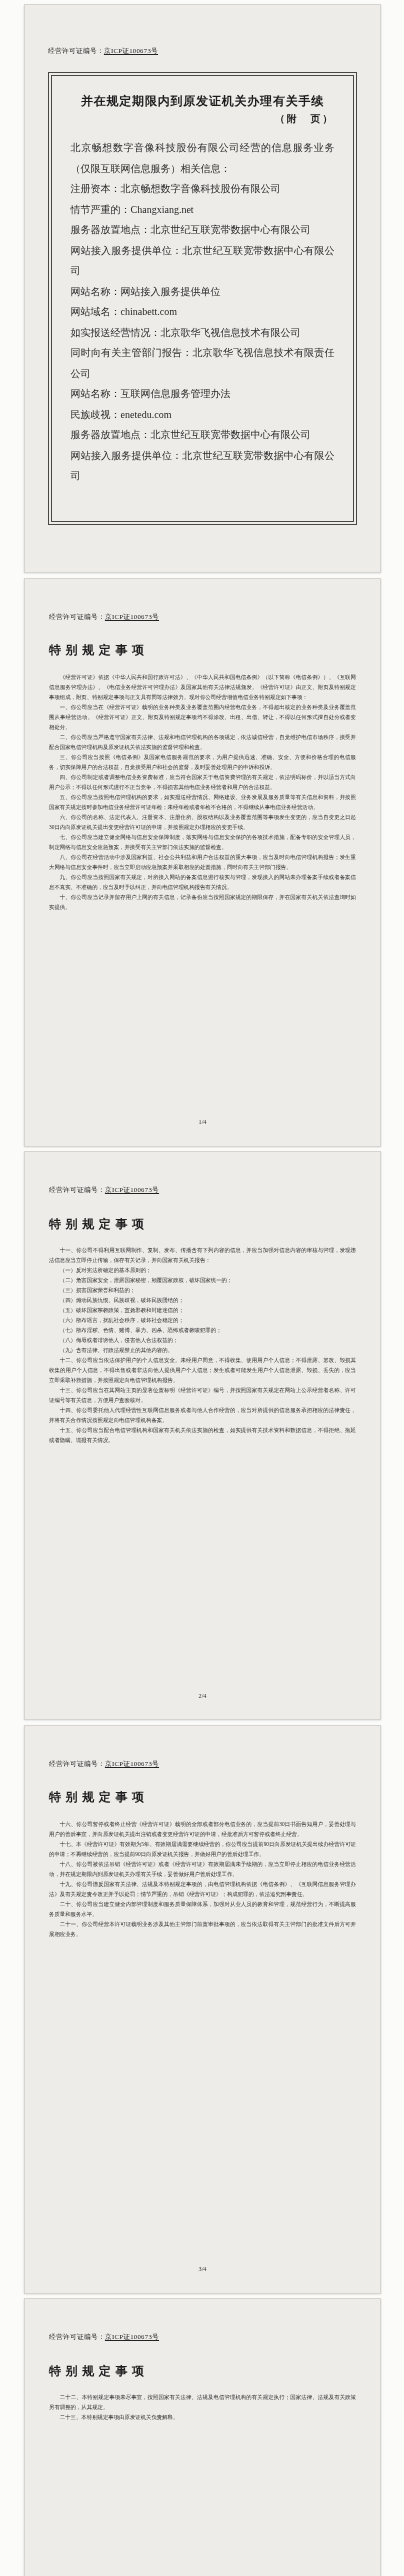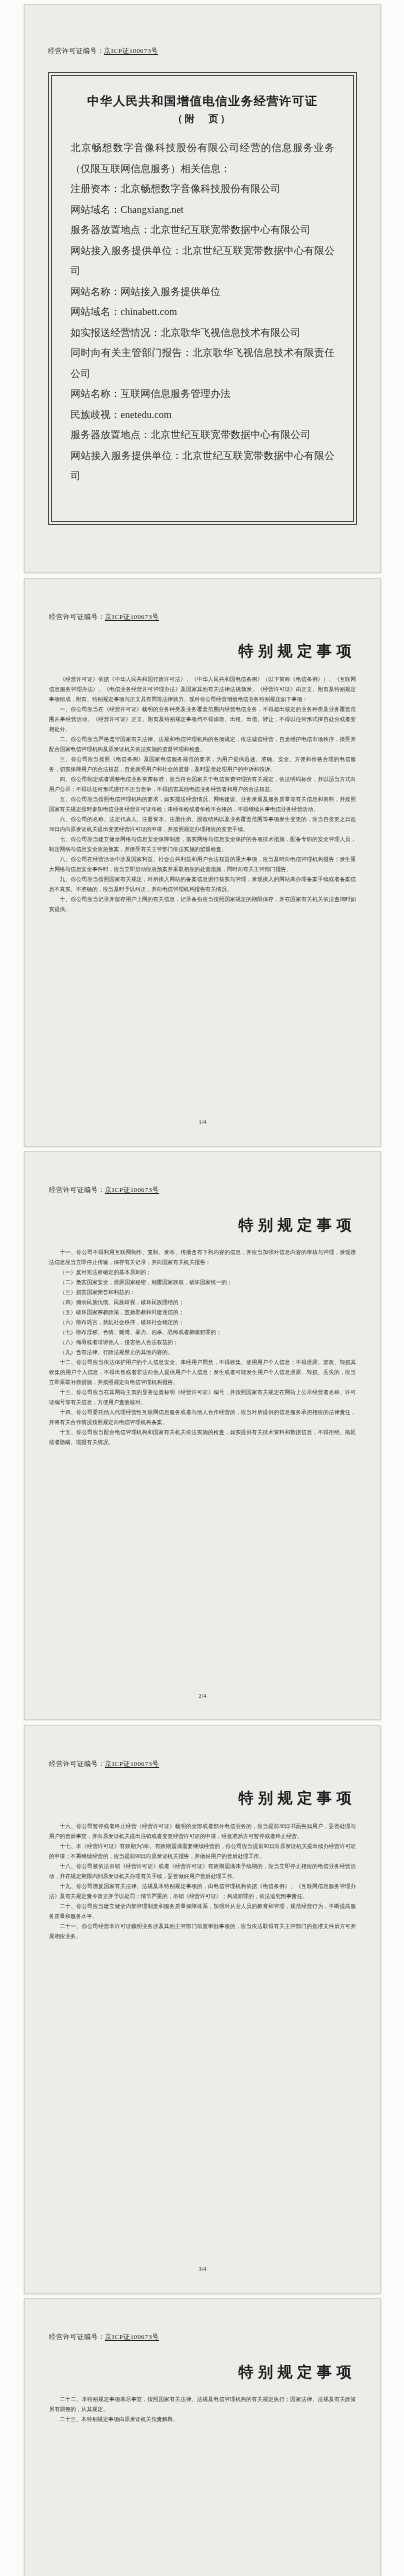"中华人民共和国增值电信业务经营许可证" div.cert-title { text: 中华人民共和国增值电信业务经营许可证 -> 并在规定期限内到原发证机关办理有关手续 }
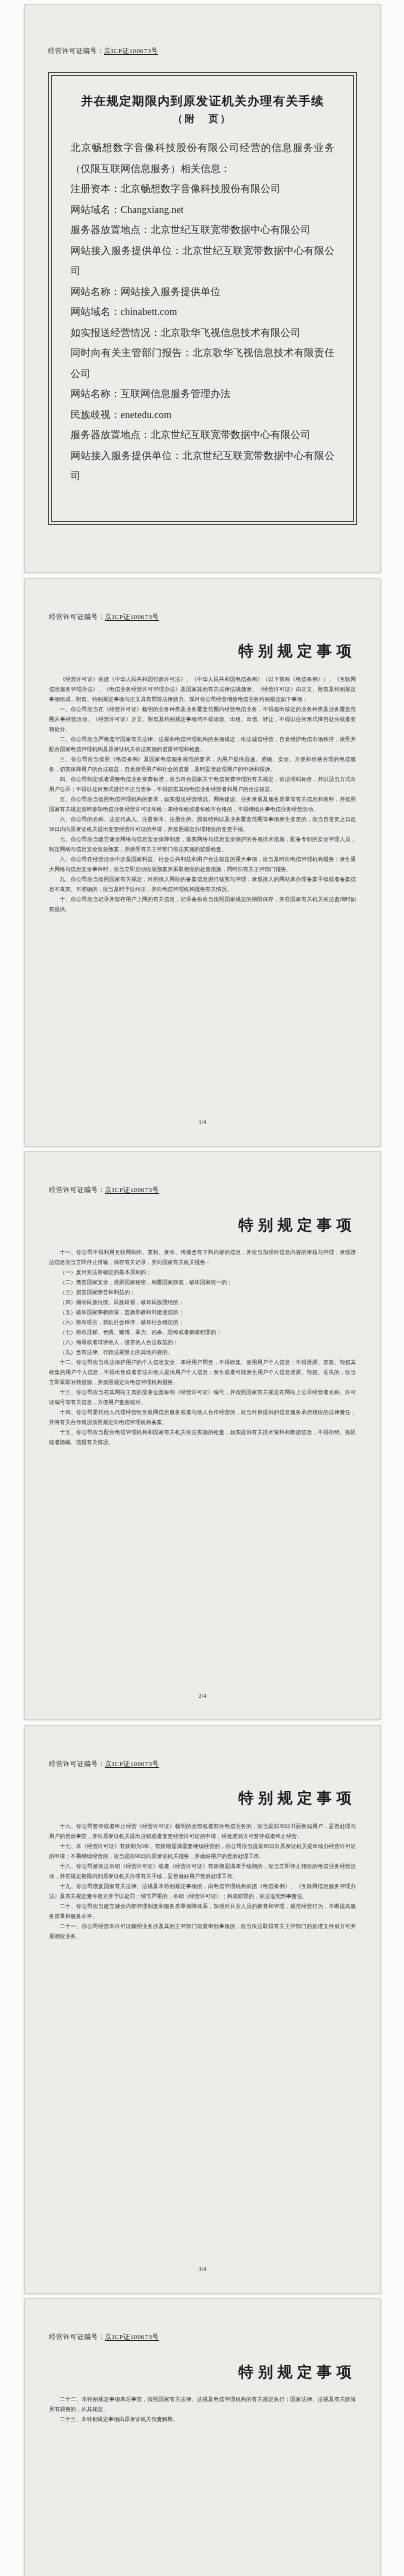"（附 页）" .cert-sub { text-align: center -> right }
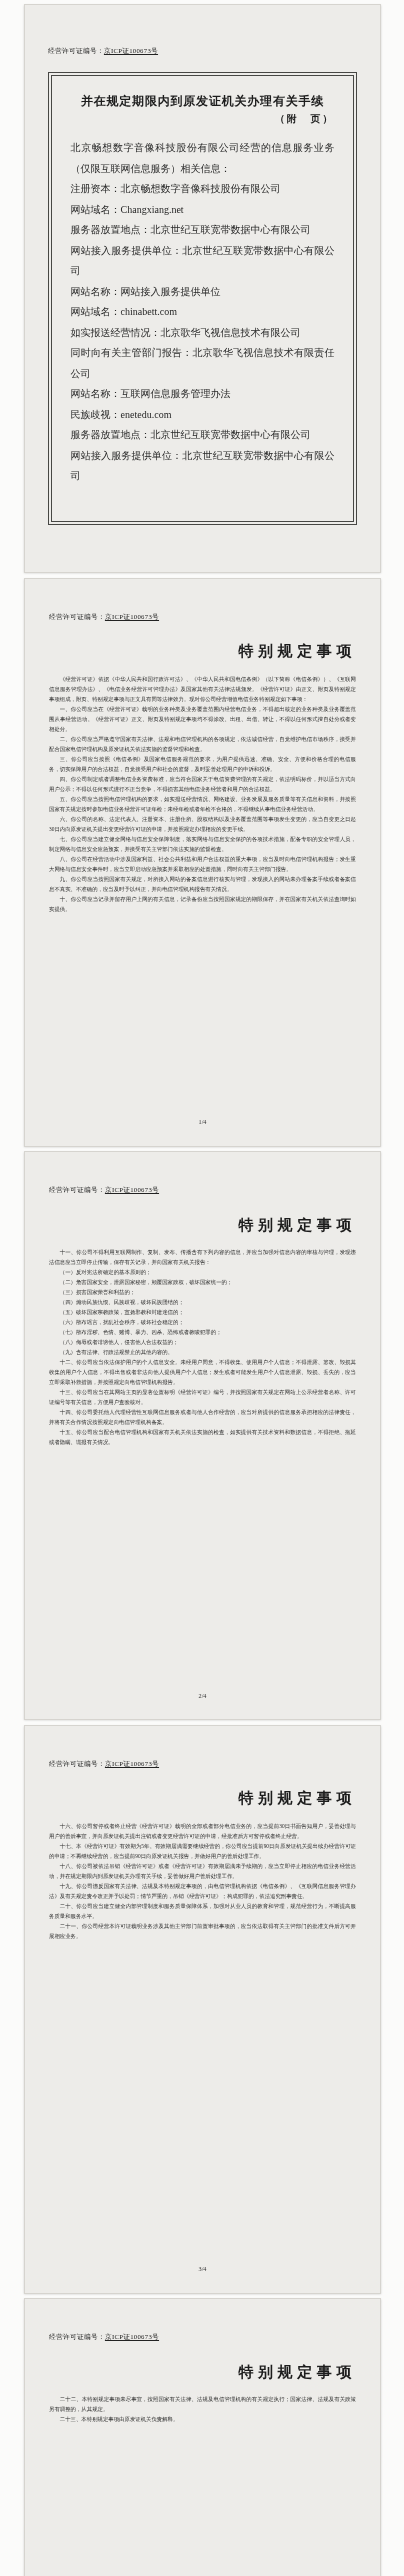"网站域名：Changxiang.net" p { text: 网站域名 -> 情节严重的 }
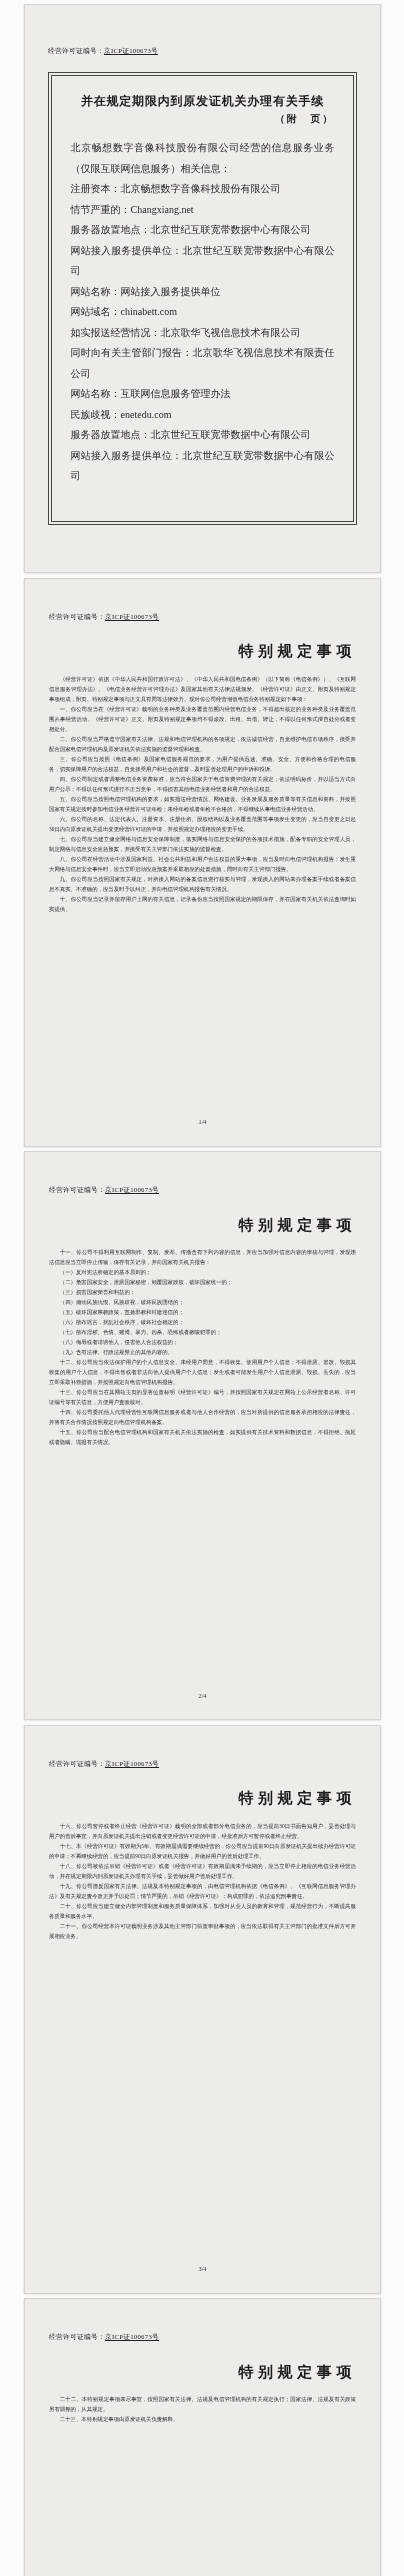"特别规定事项" .prov-title { font-size: 15px -> 12px; text-align: right -> left }
